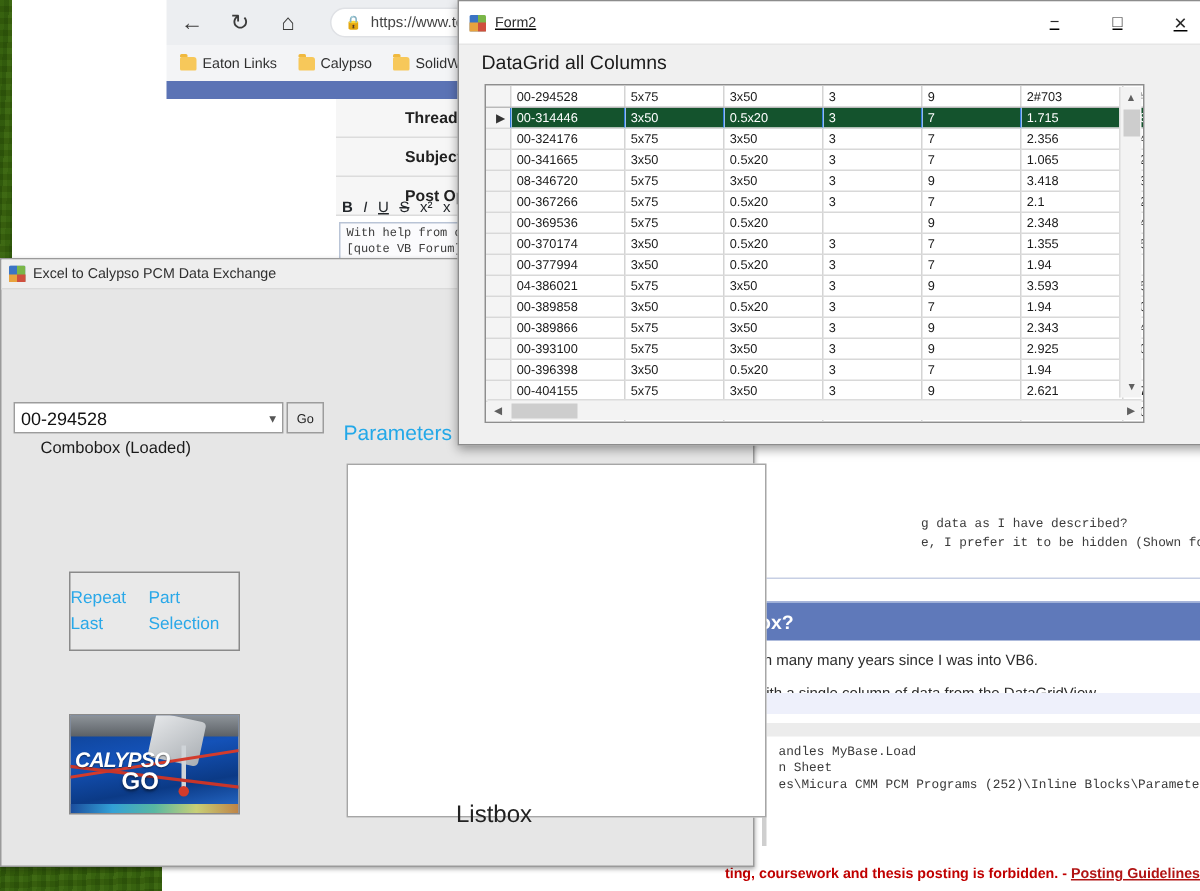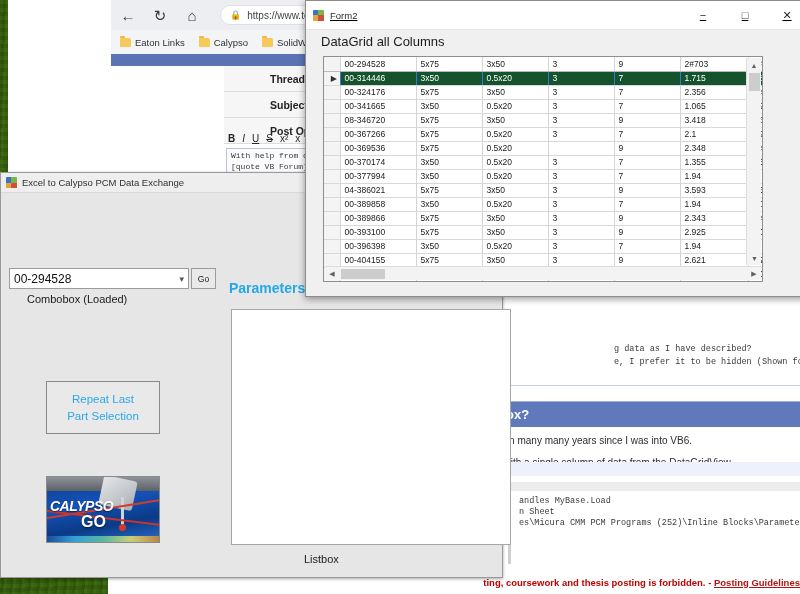"Parameters" .vb-params { font-weight: bold -> normal }
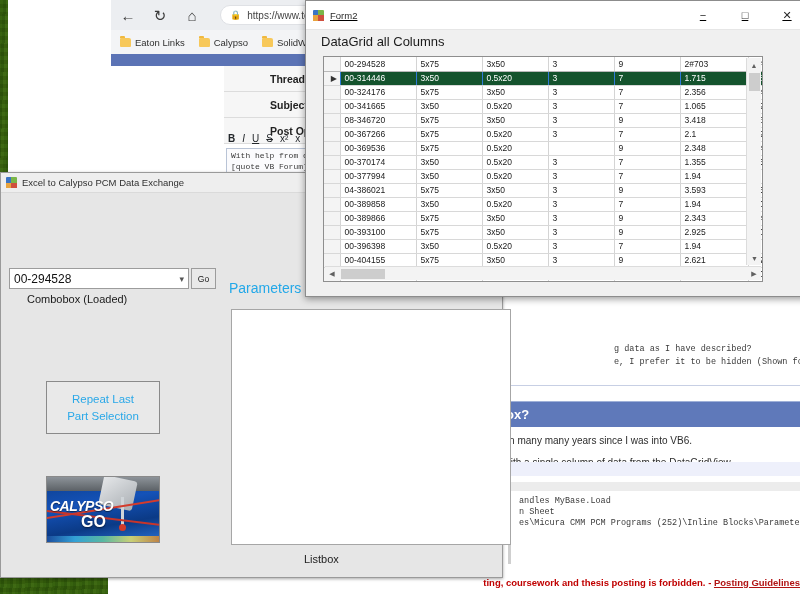"Repeat Last" .vb-repeat { flex-direction: column -> row }
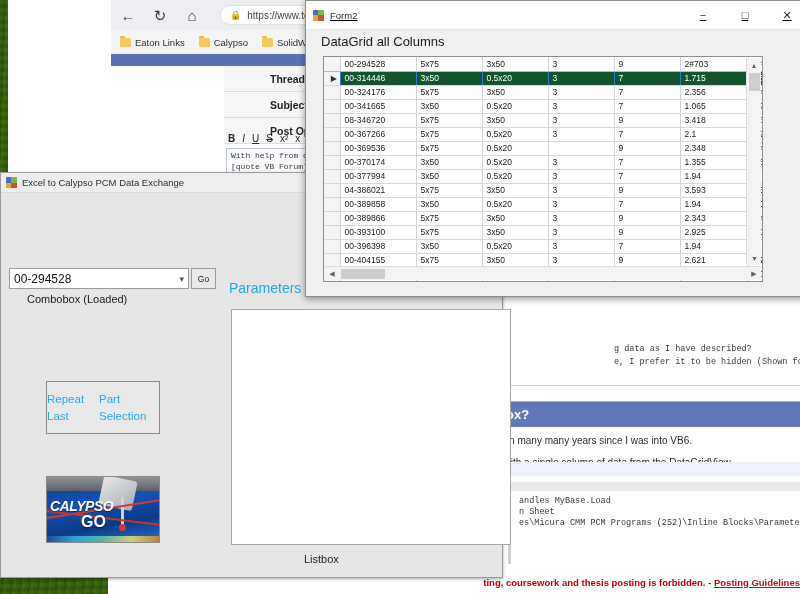"Listbox" .vb-listbox .lbl-center { font-size: 11px -> 16px; top: 243px -> 225px }
